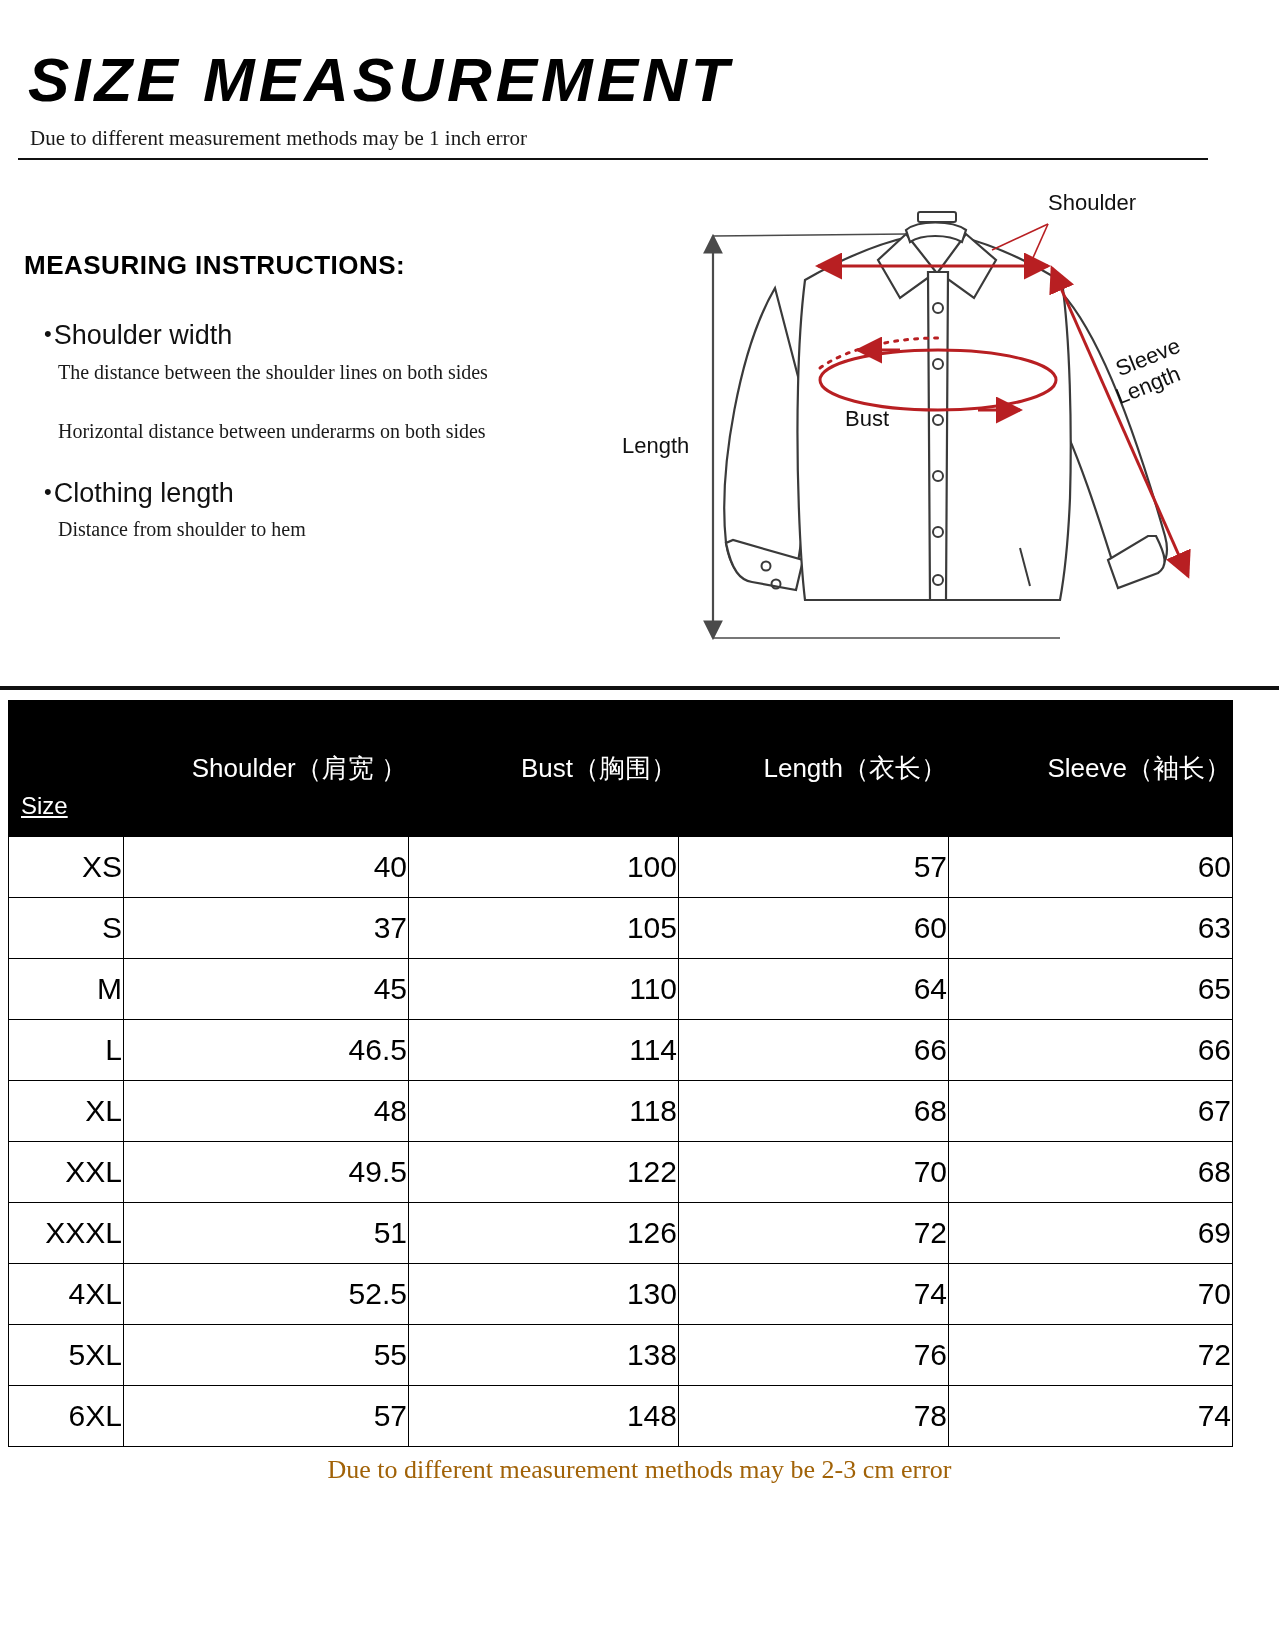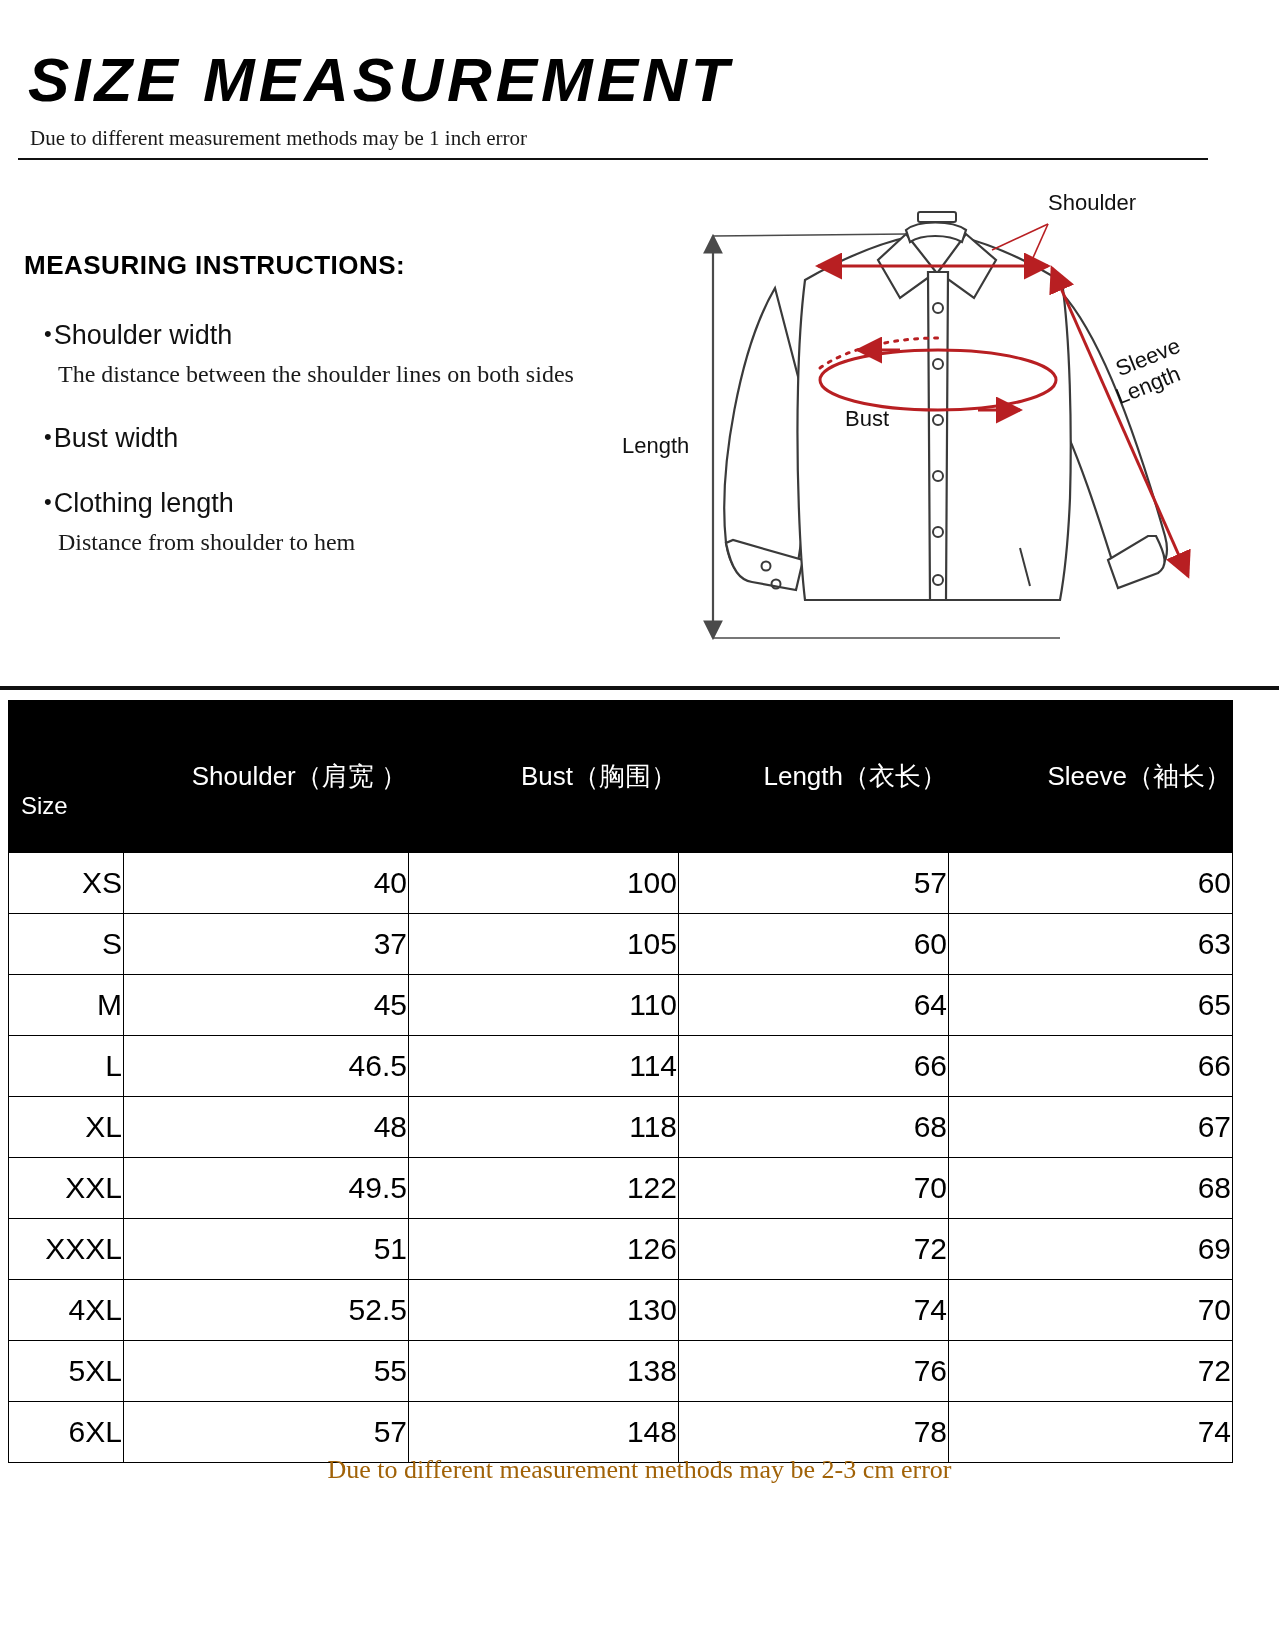"The distance between the shoulder" .instr-desc { font-size: 24px -> 20px }
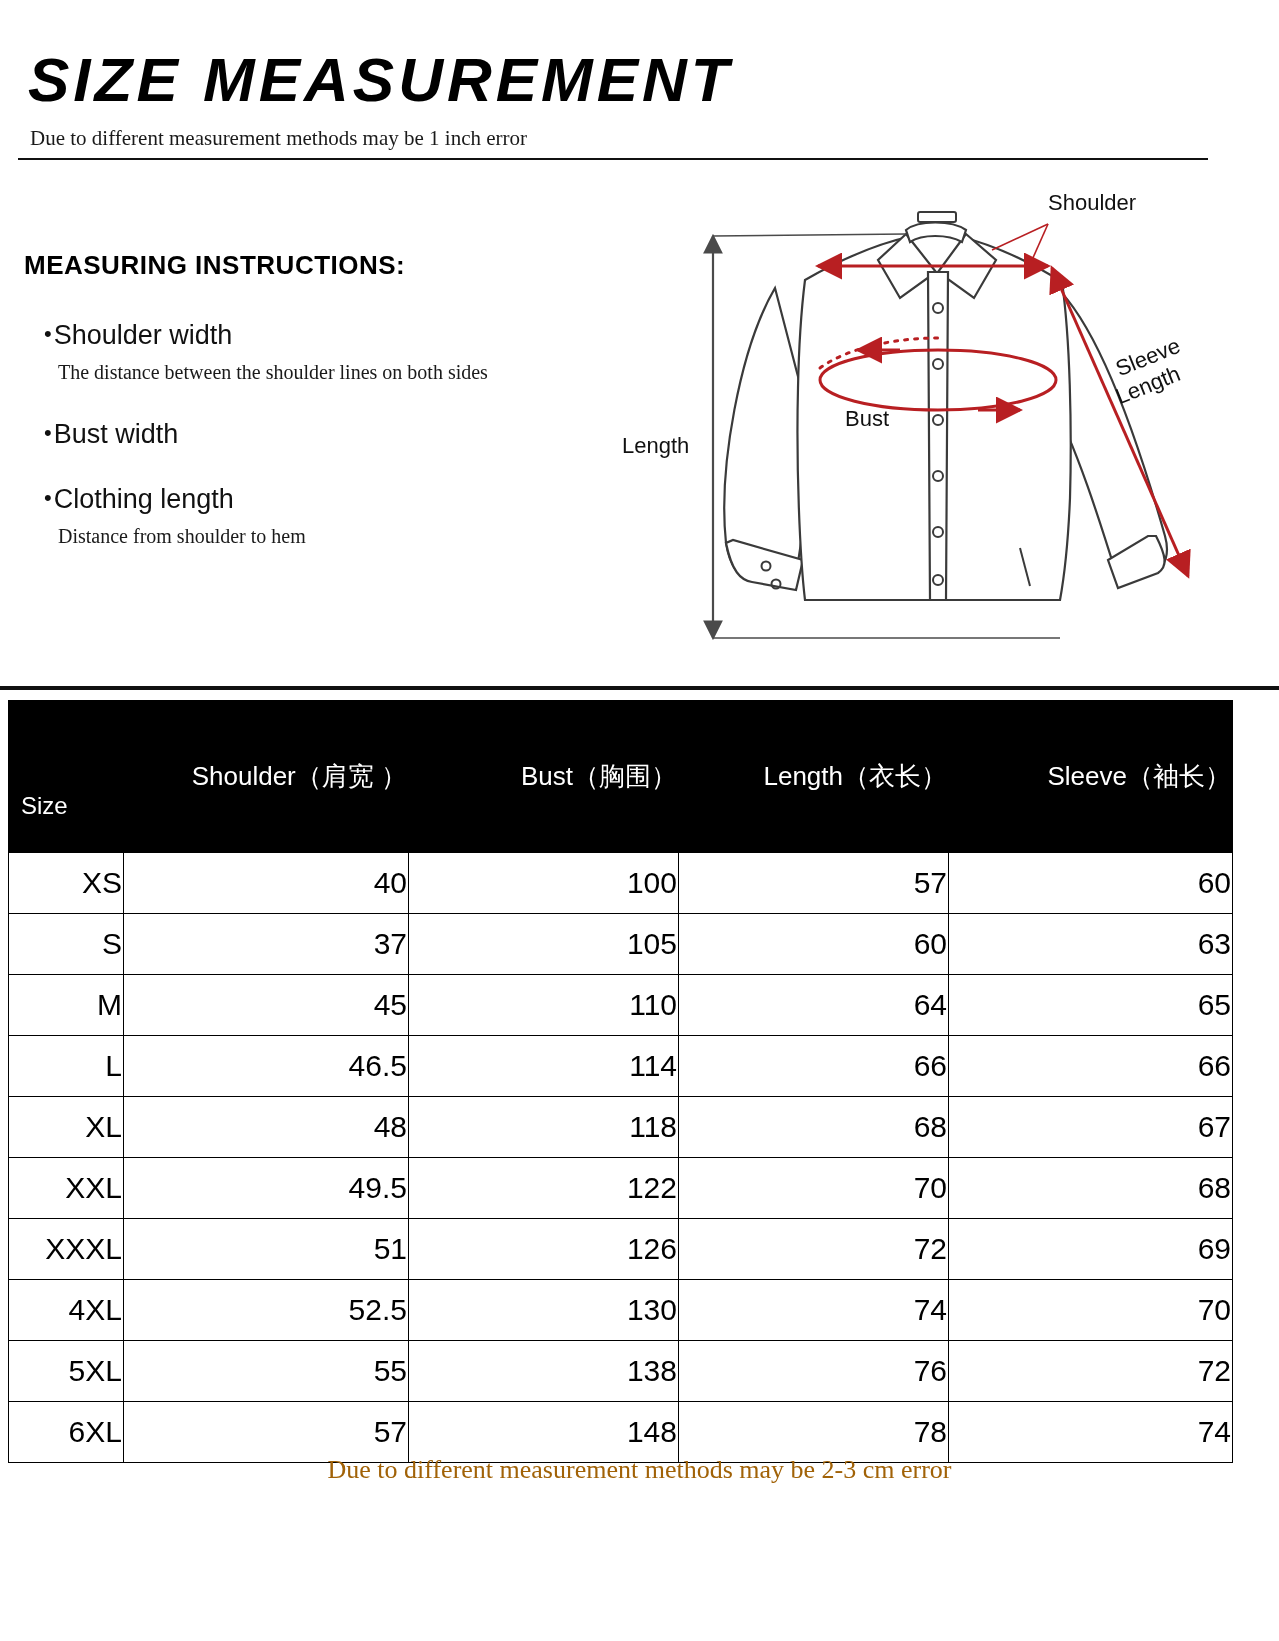"•Bust width" div.instr-title { html: <div> <span>•</span><span>Bust width</span> </div> -> none }
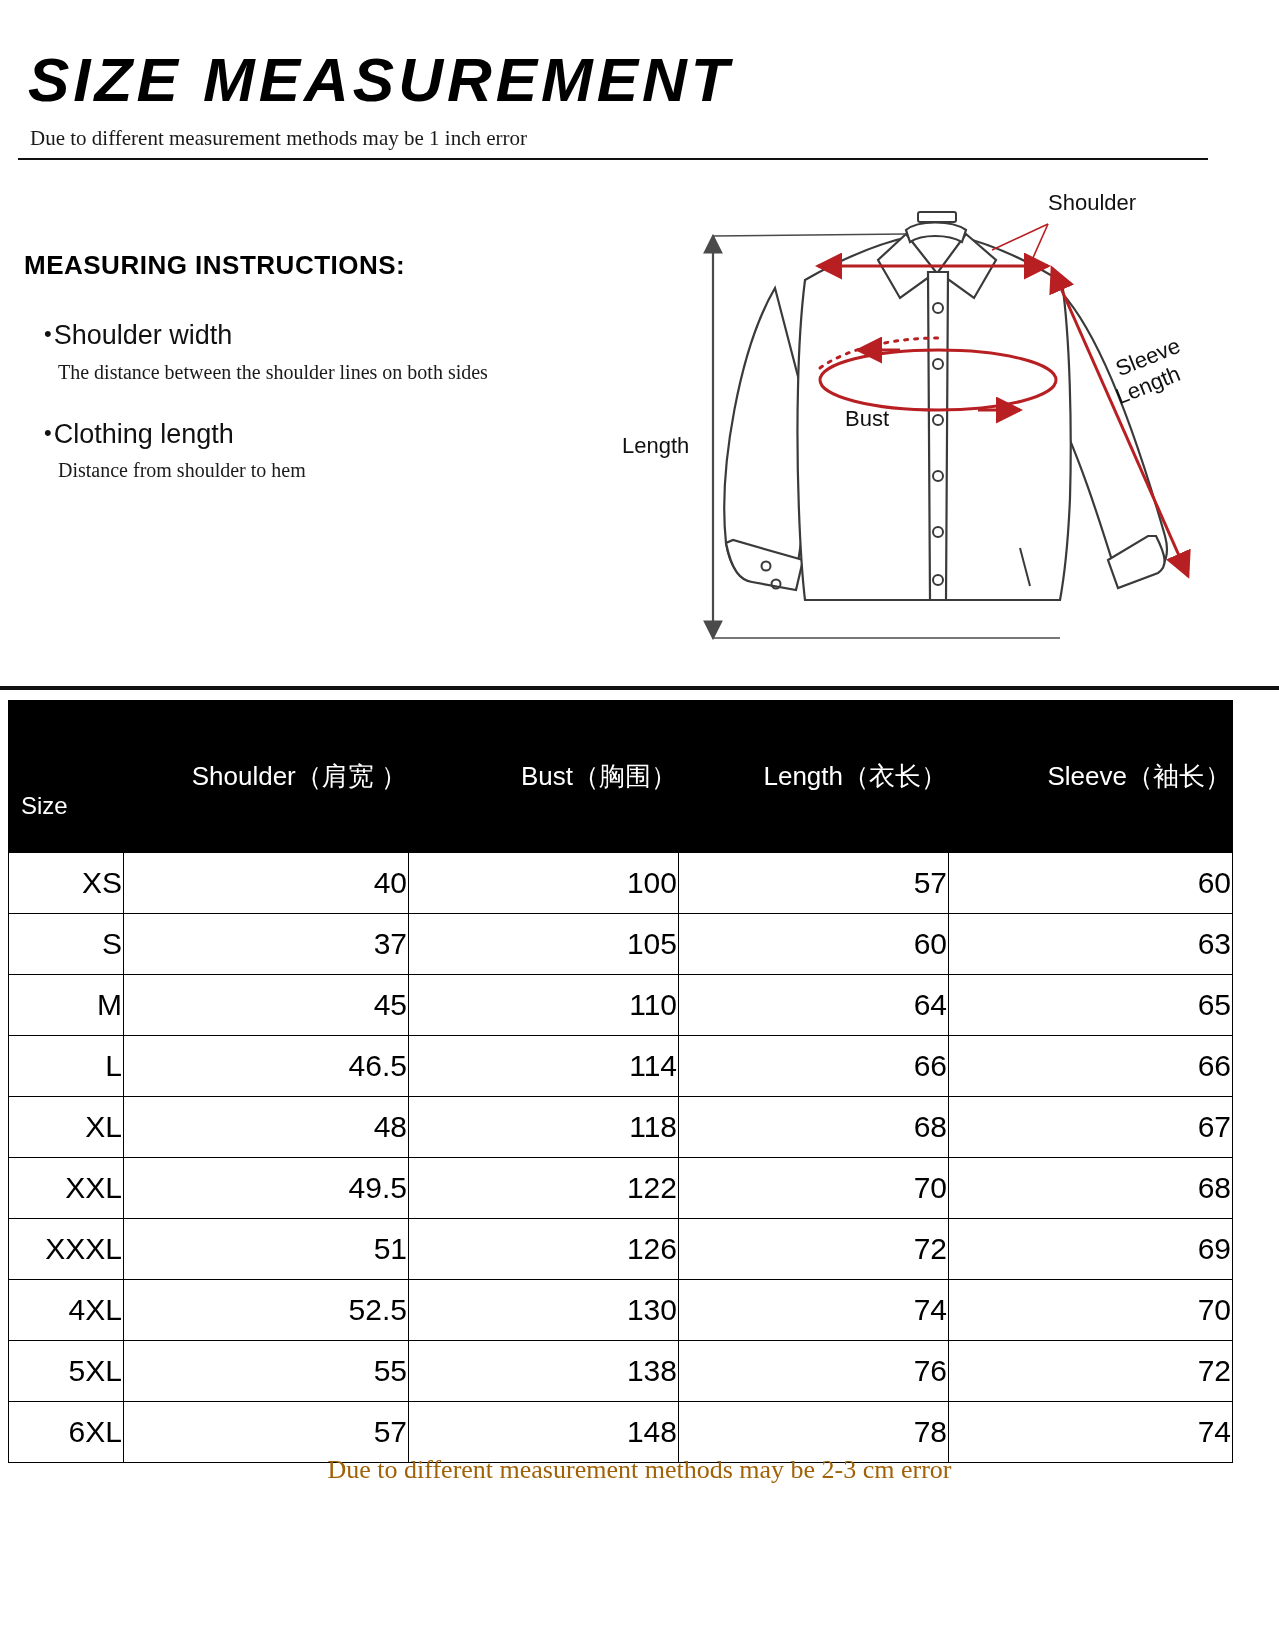"Horizontal distance between underarms on" div.instr-desc { html: none -> <div>Horizontal distance between underarms on both sides</div> }
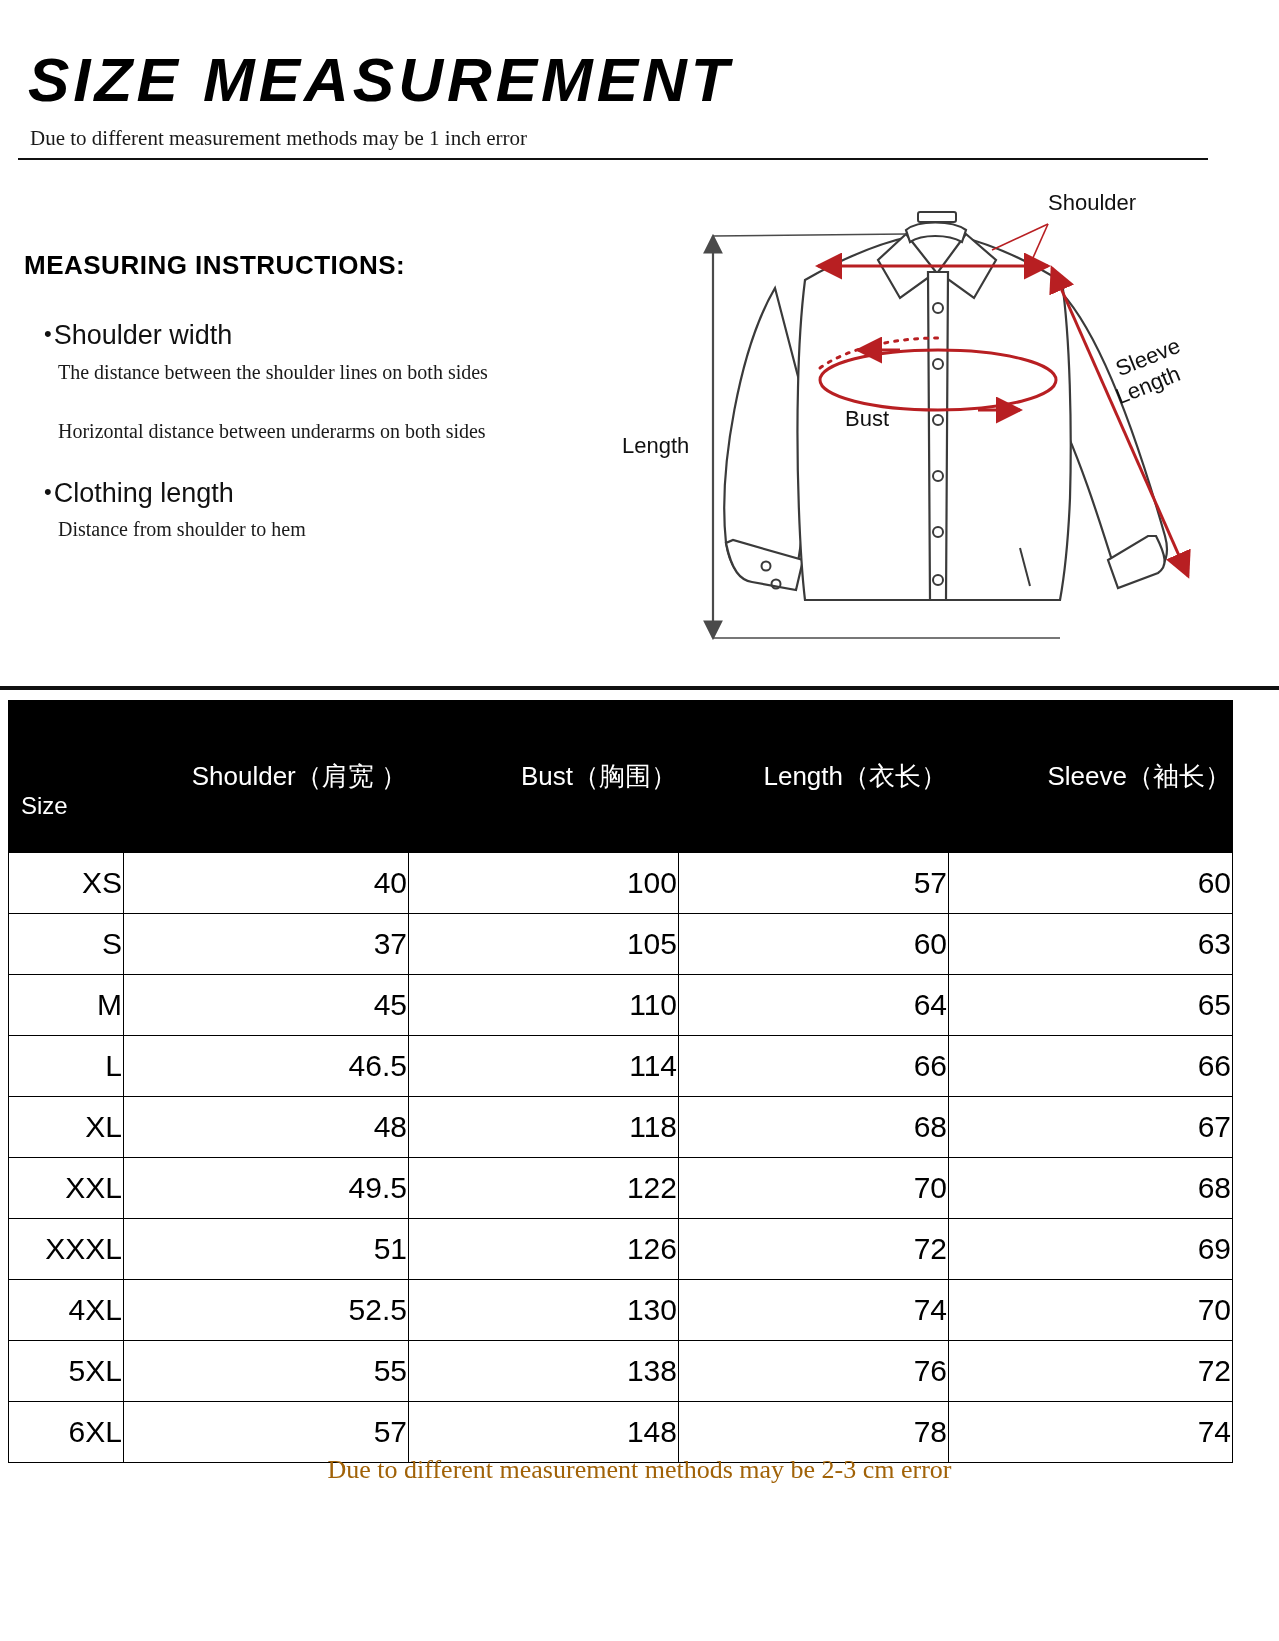"Size" #size-table thead th.size-head { padding-bottom: 32px -> 16px; text-decoration: none -> underline }
